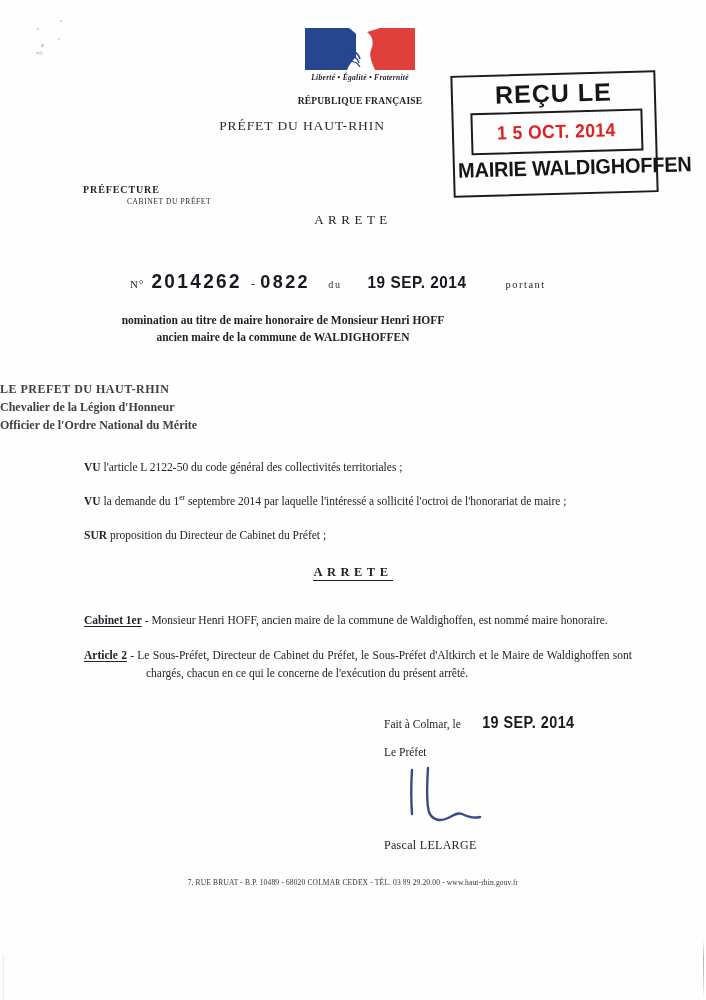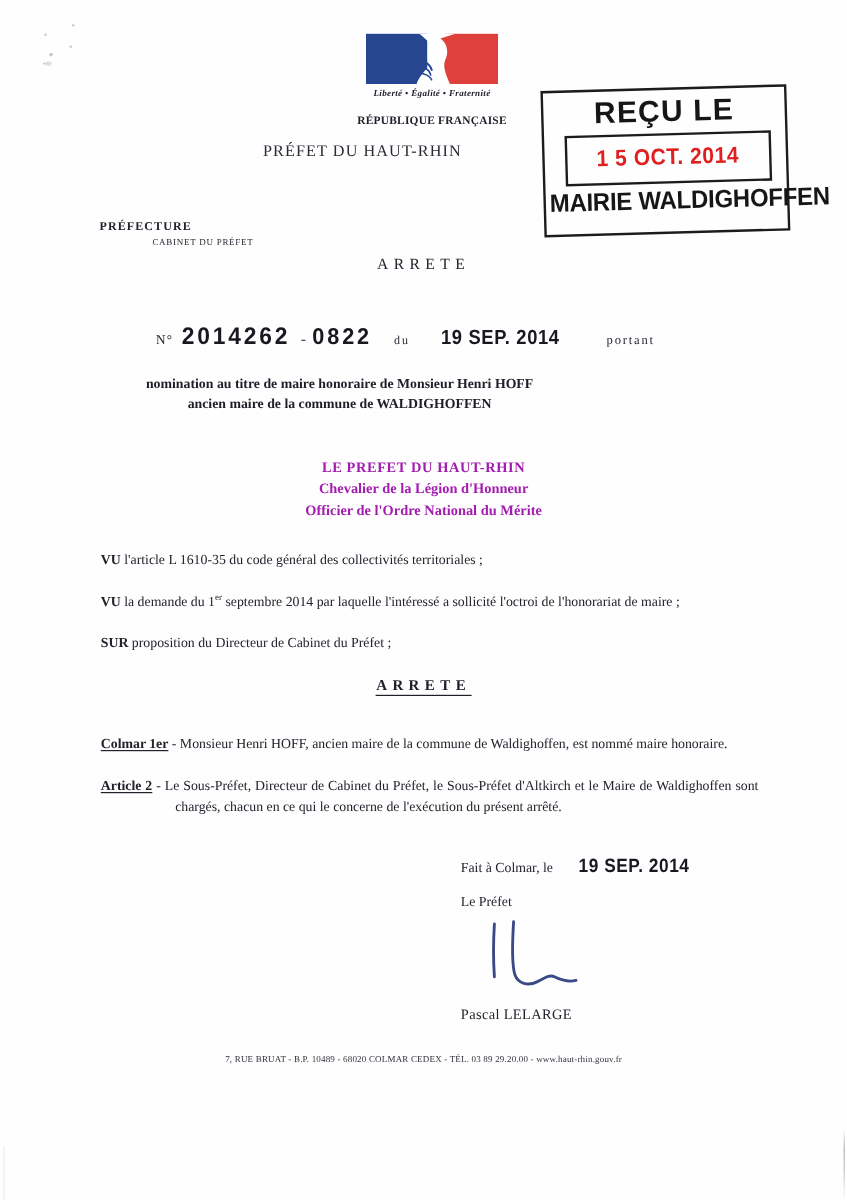"LE PREFET DU HAUT-RHIN" .prefect-titles { color: #a21caf -> #404040; text-align: center -> none }
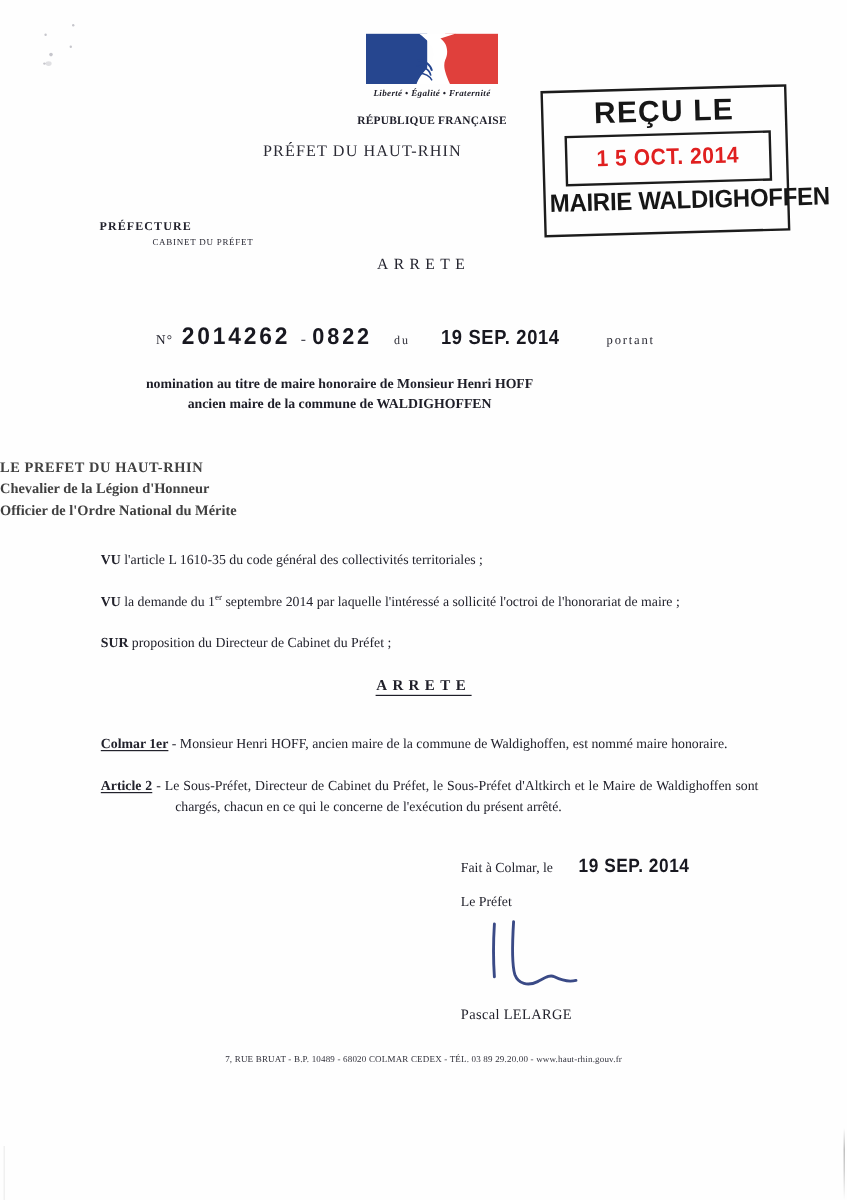"l'article L 1610-35 du code" span { text: 1610-35 -> 2122-50 }
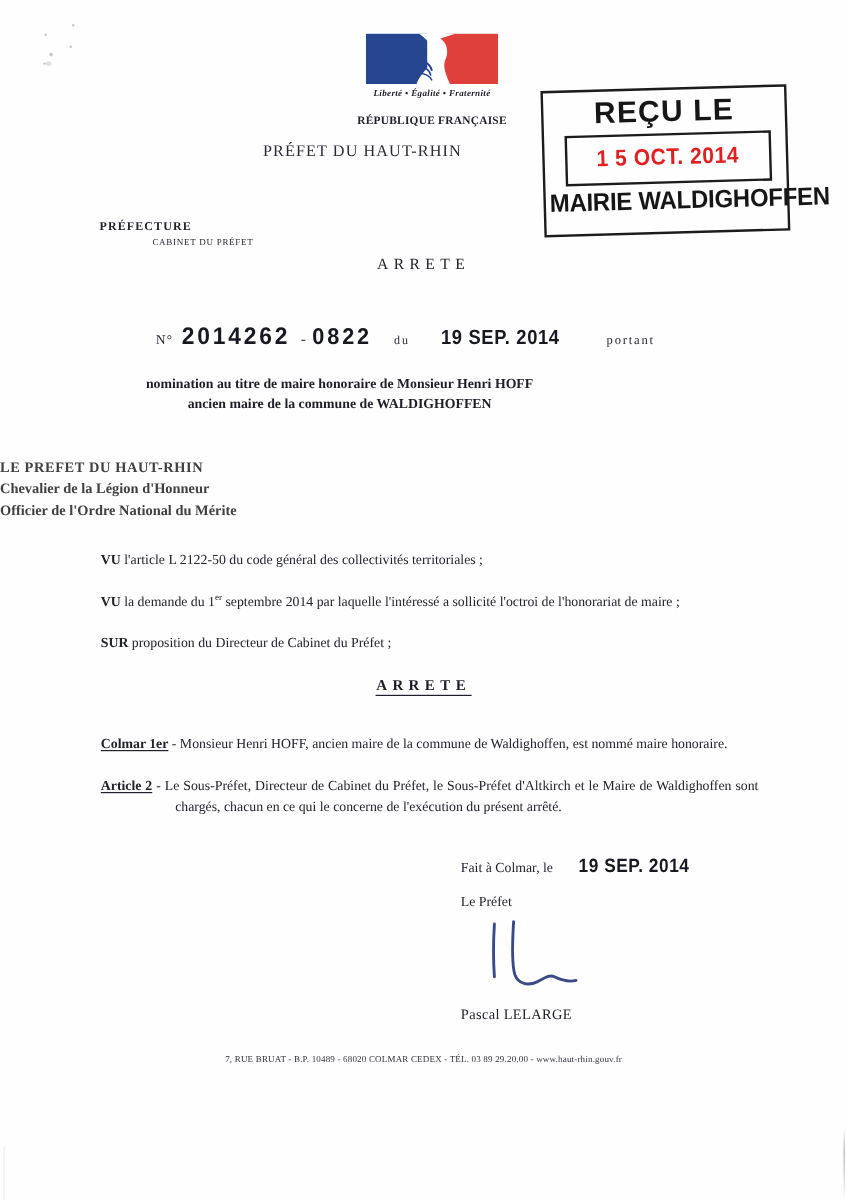"Colmar 1er" span.art-label { text: Colmar -> Cabinet }
